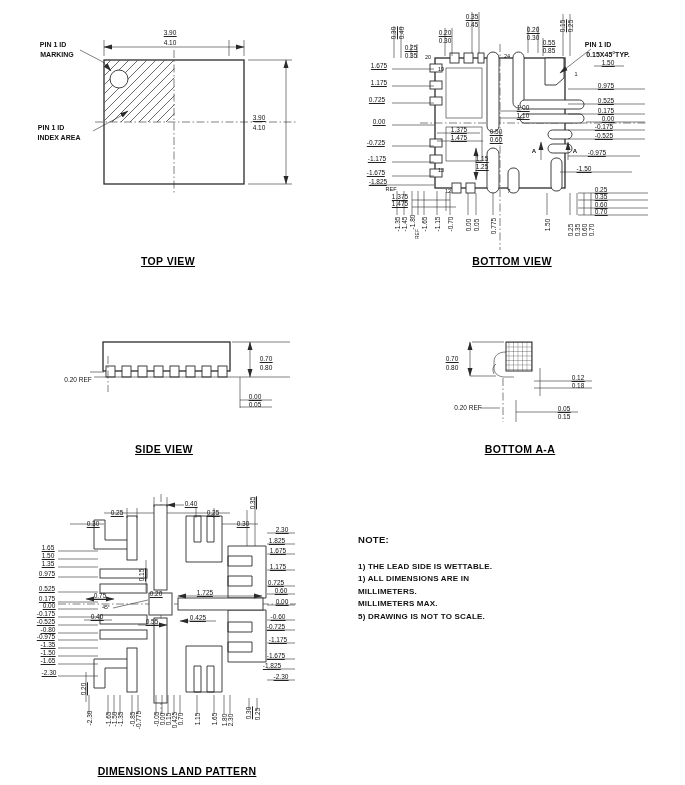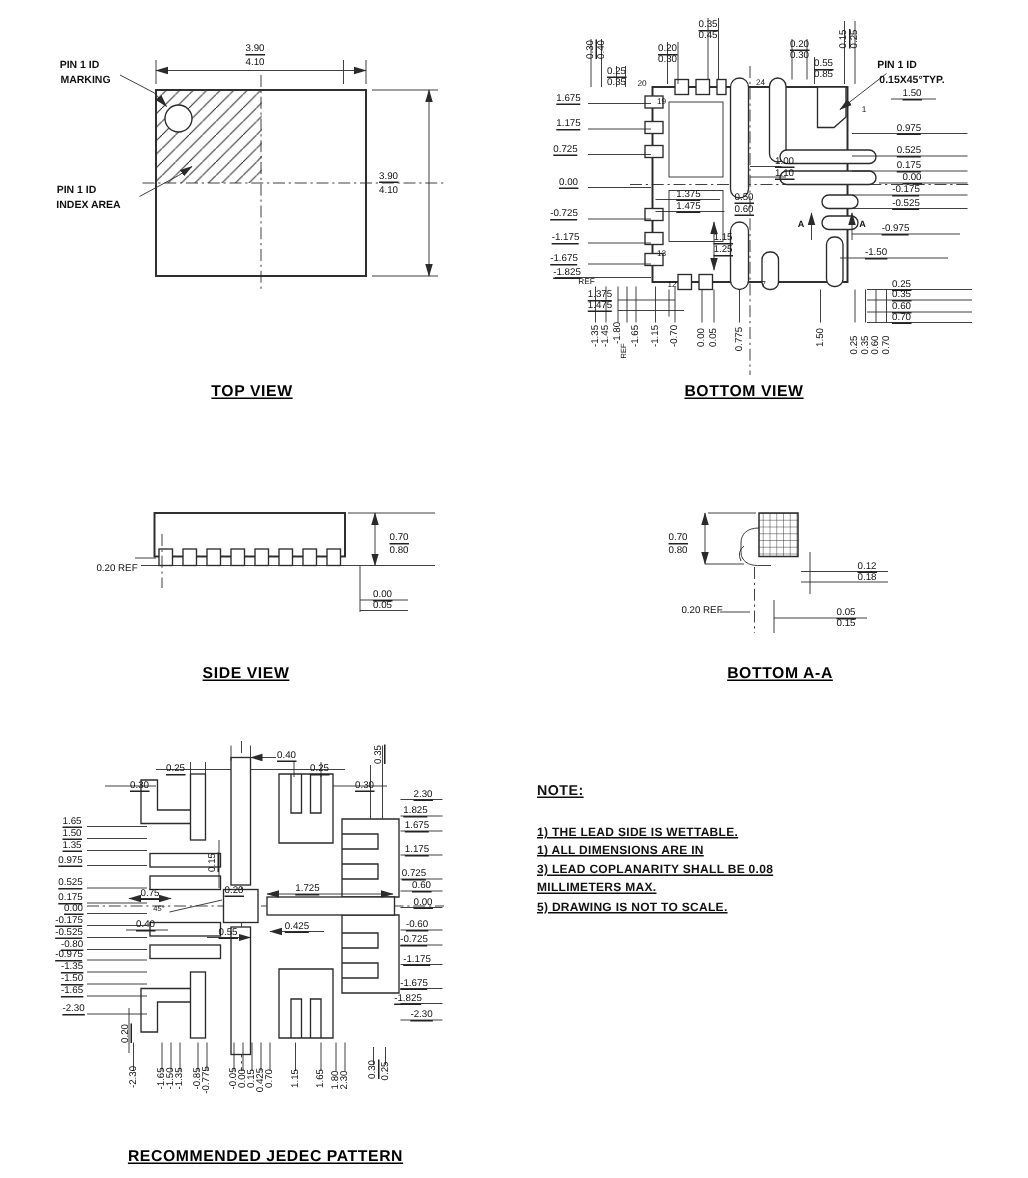"BOTTOM VIEW" div.view-title { left: 496px -> 512px }
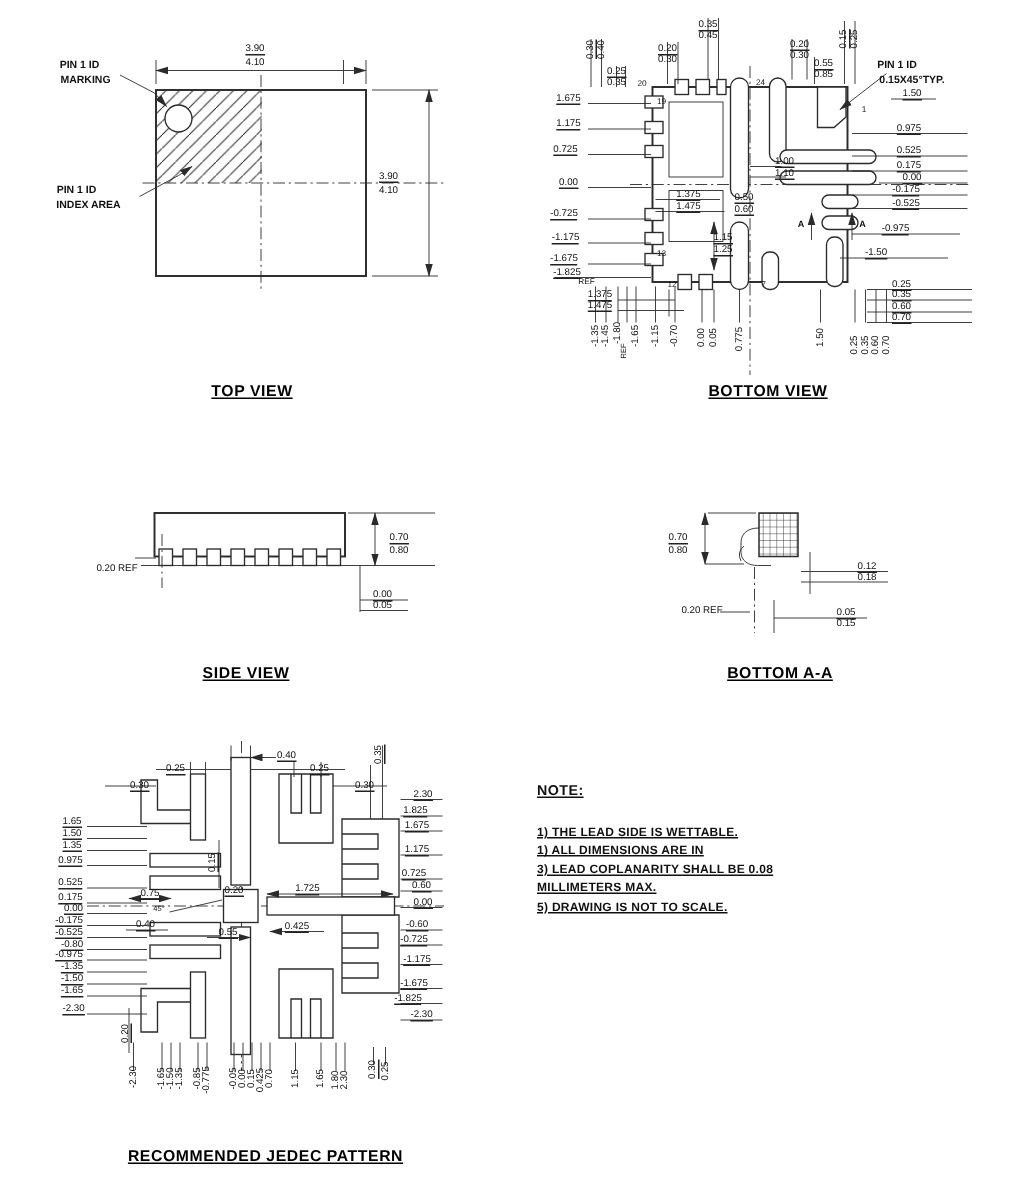"NOTE:" #note { text-decoration: underline -> none; top: 522px -> 534px }
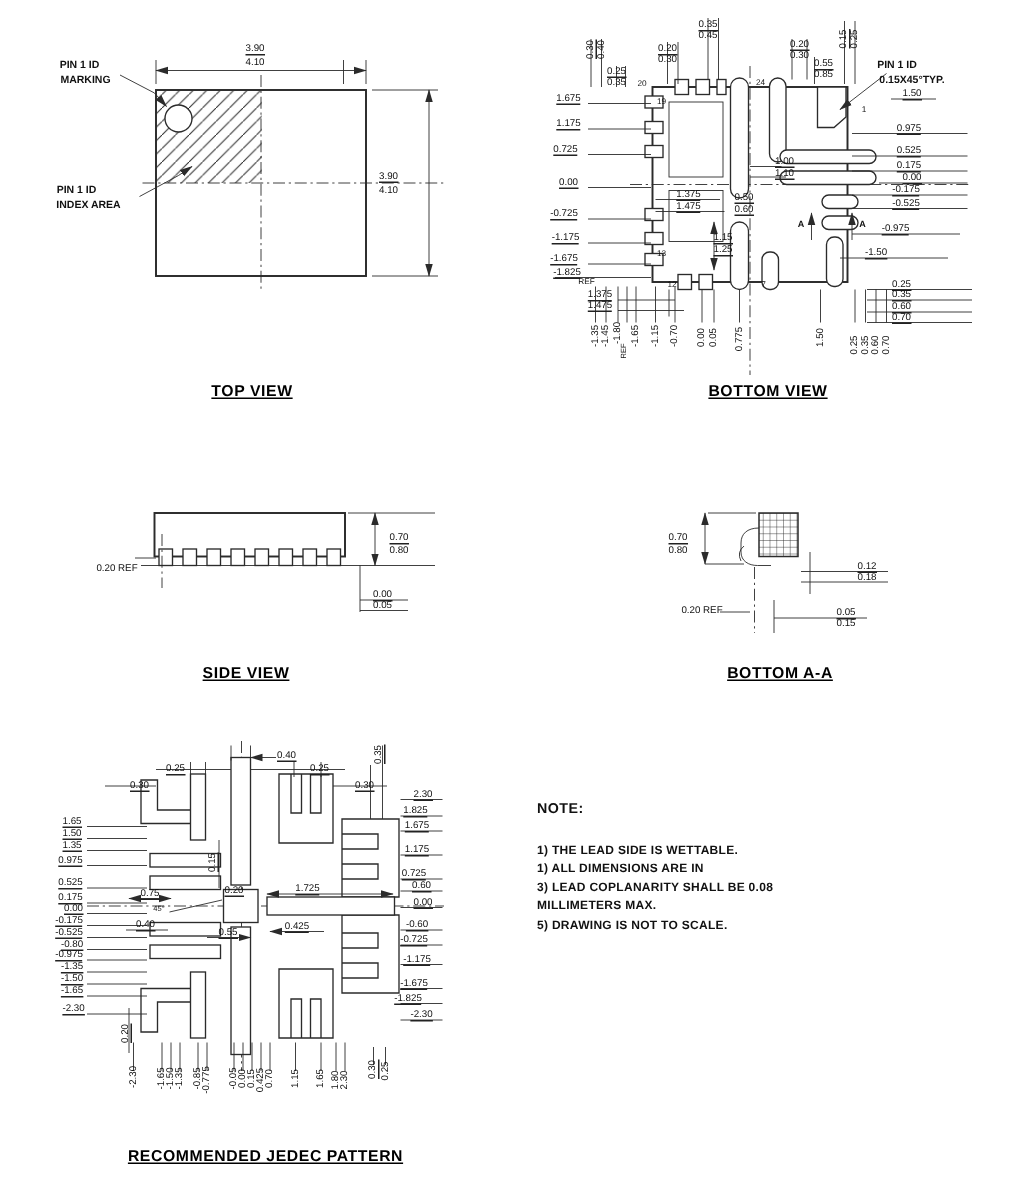"MILLIMETERS." div.note-line { html: none -> <div>MILLIMETERS.</div> }
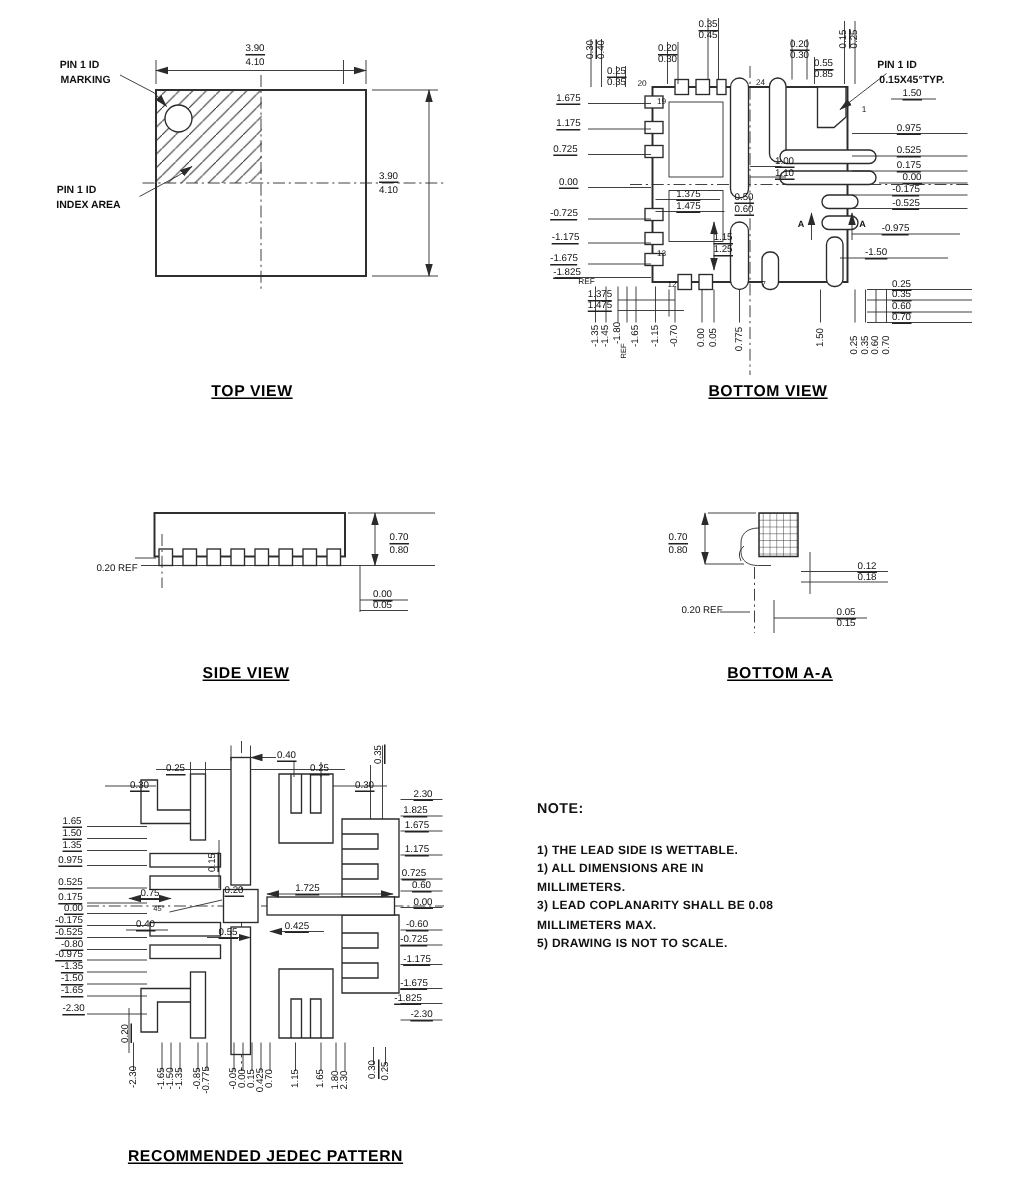"3) LEAD COPLANARITY SHALL BE" div.note-line { html: <div>3) LEAD COPLANARITY SHALL BE 0.08</div> -> none }
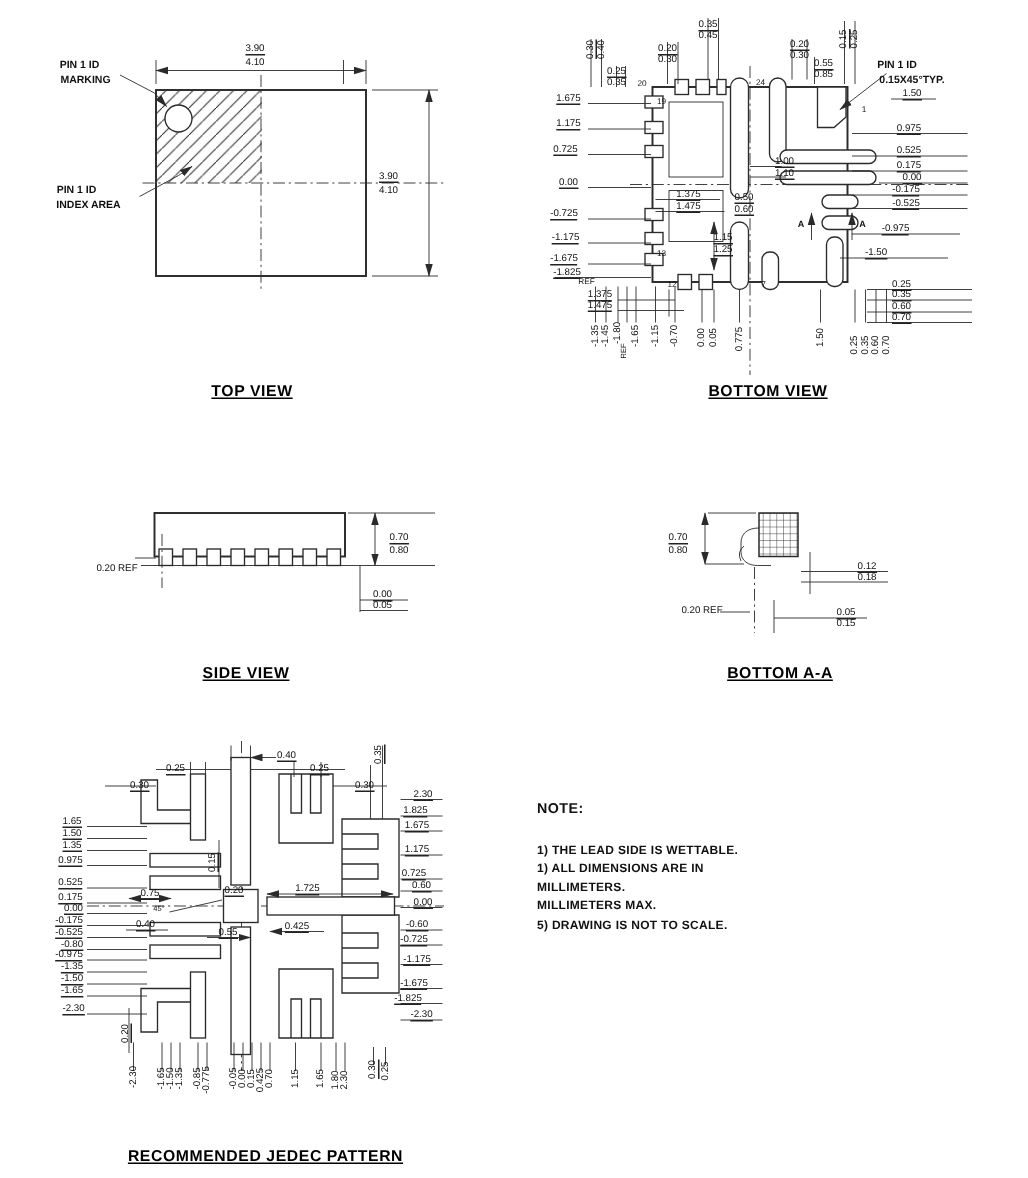"RECOMMENDED JEDEC PATTERN" div.view-title { text: RECOMMENDED JEDEC -> DIMENSIONS LAND }
